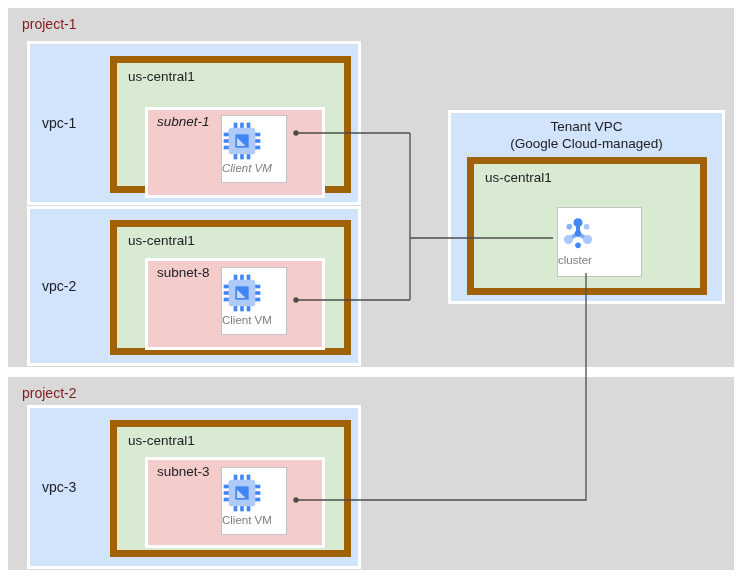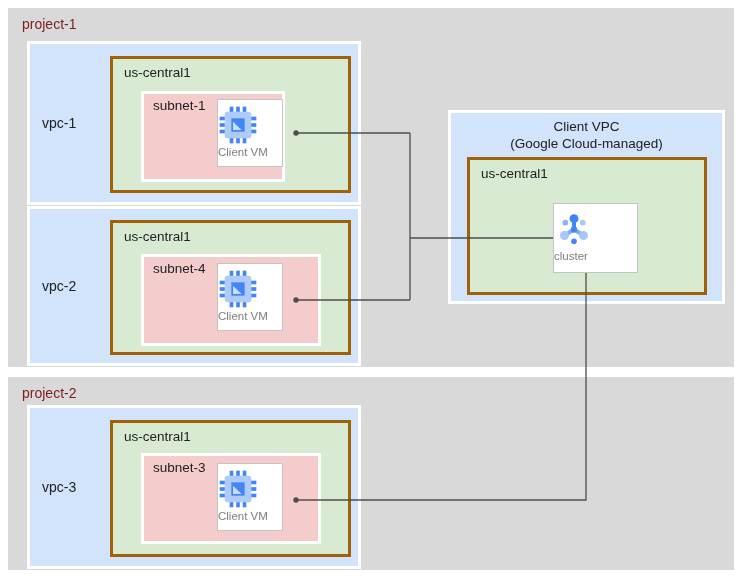"us-central1" .region { border: 3px solid #a16207 -> 7px solid #a16207 }
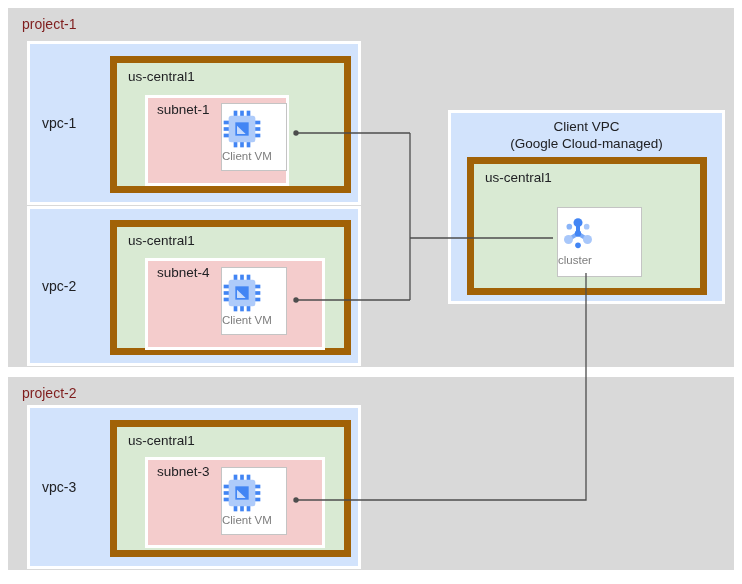"subnet-1" div.subnet { font-style: none -> italic; top: 32px -> 44px; width: 144px -> 180px }
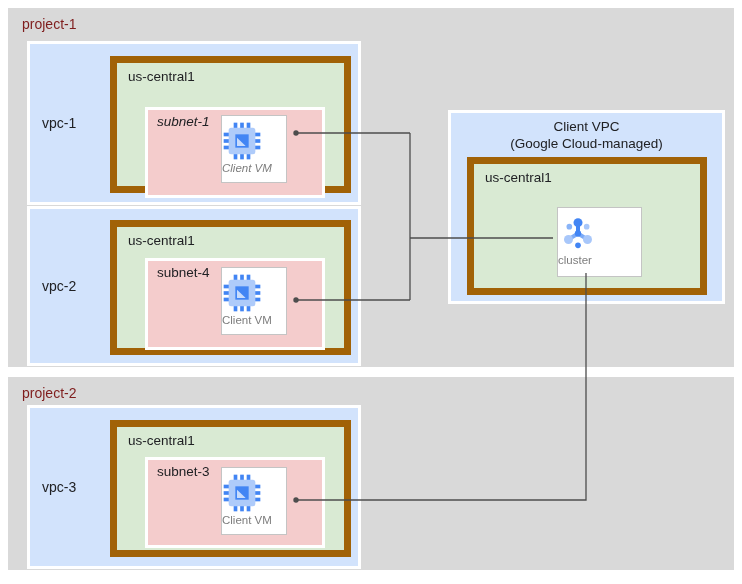"Client VPC" div { text: Client -> Tenant }
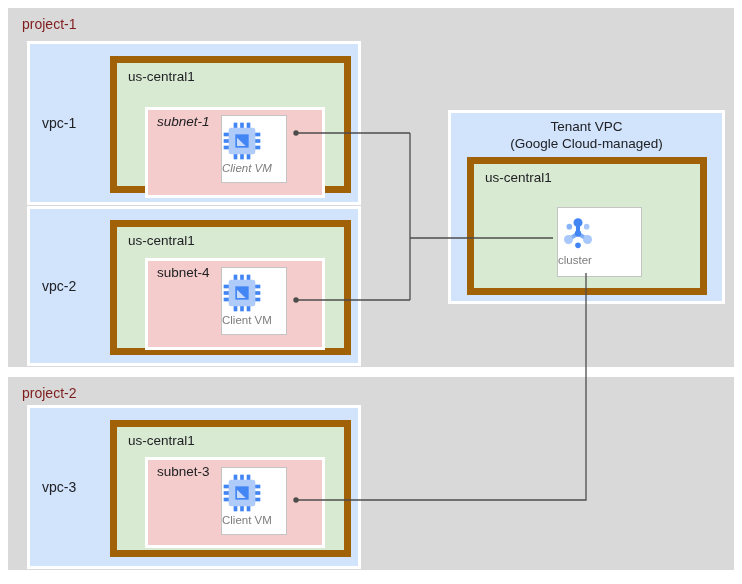"subnet-4" div.subnet-label { text: subnet-4 -> subnet-8 }
